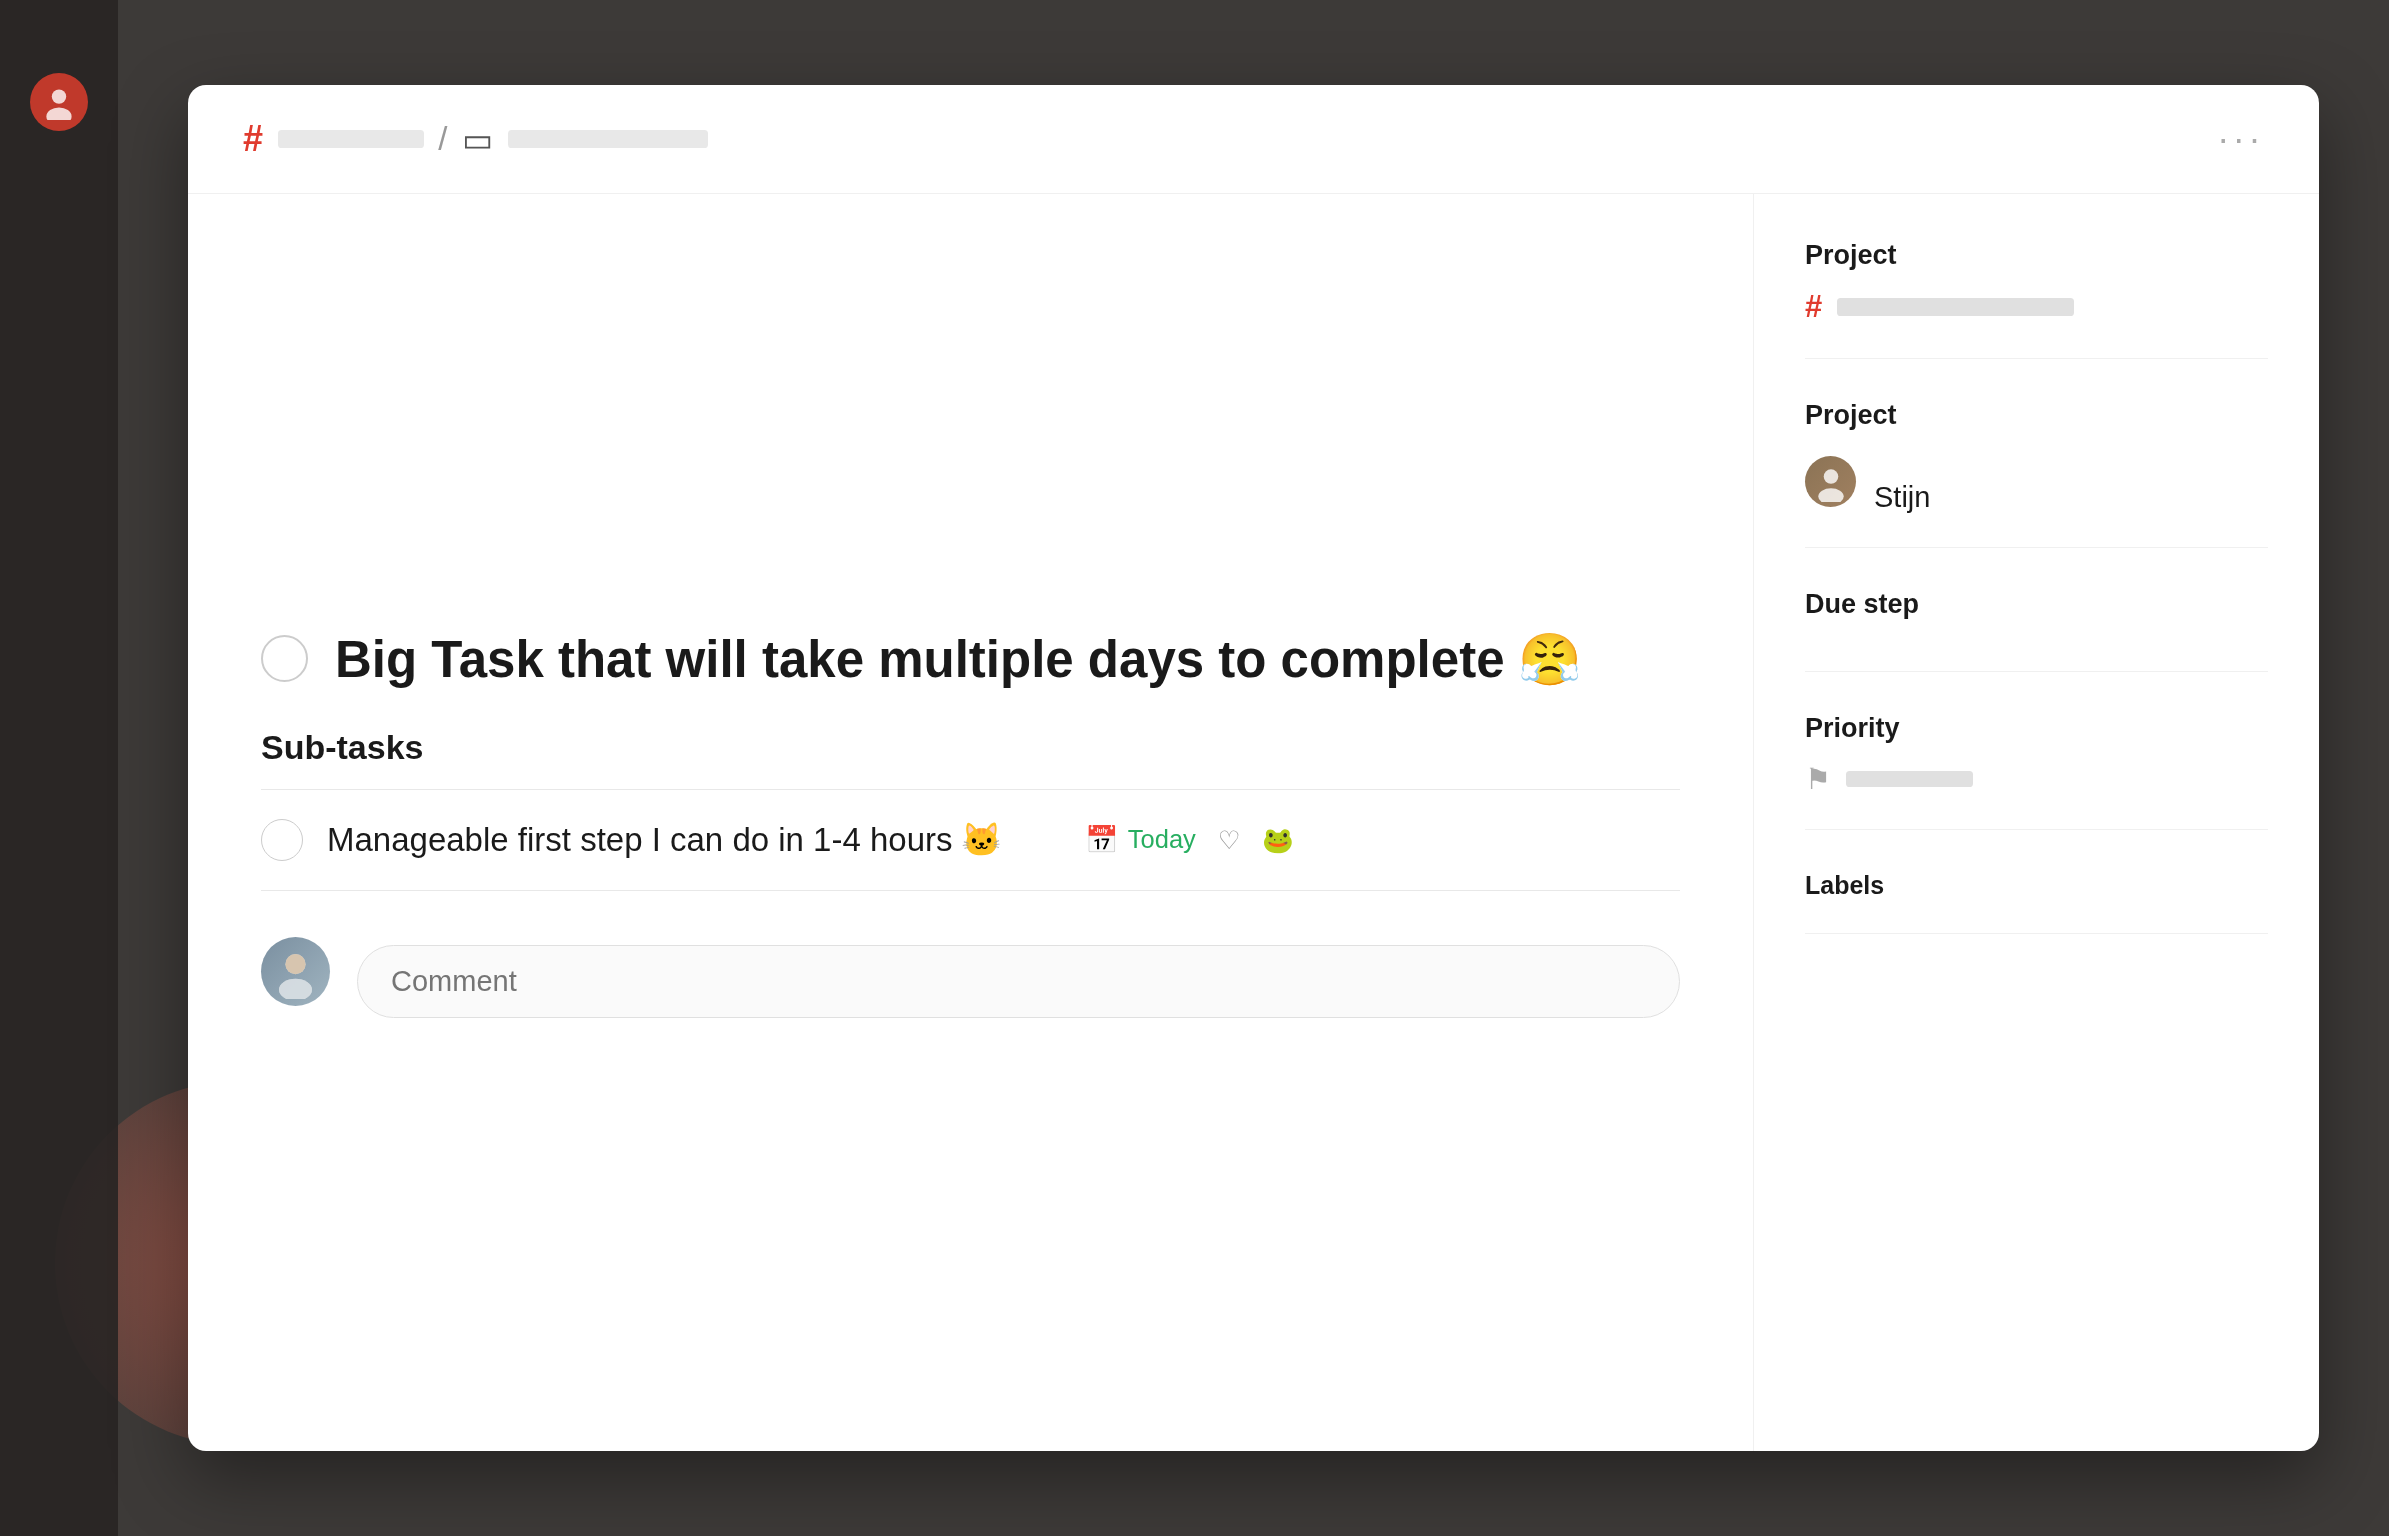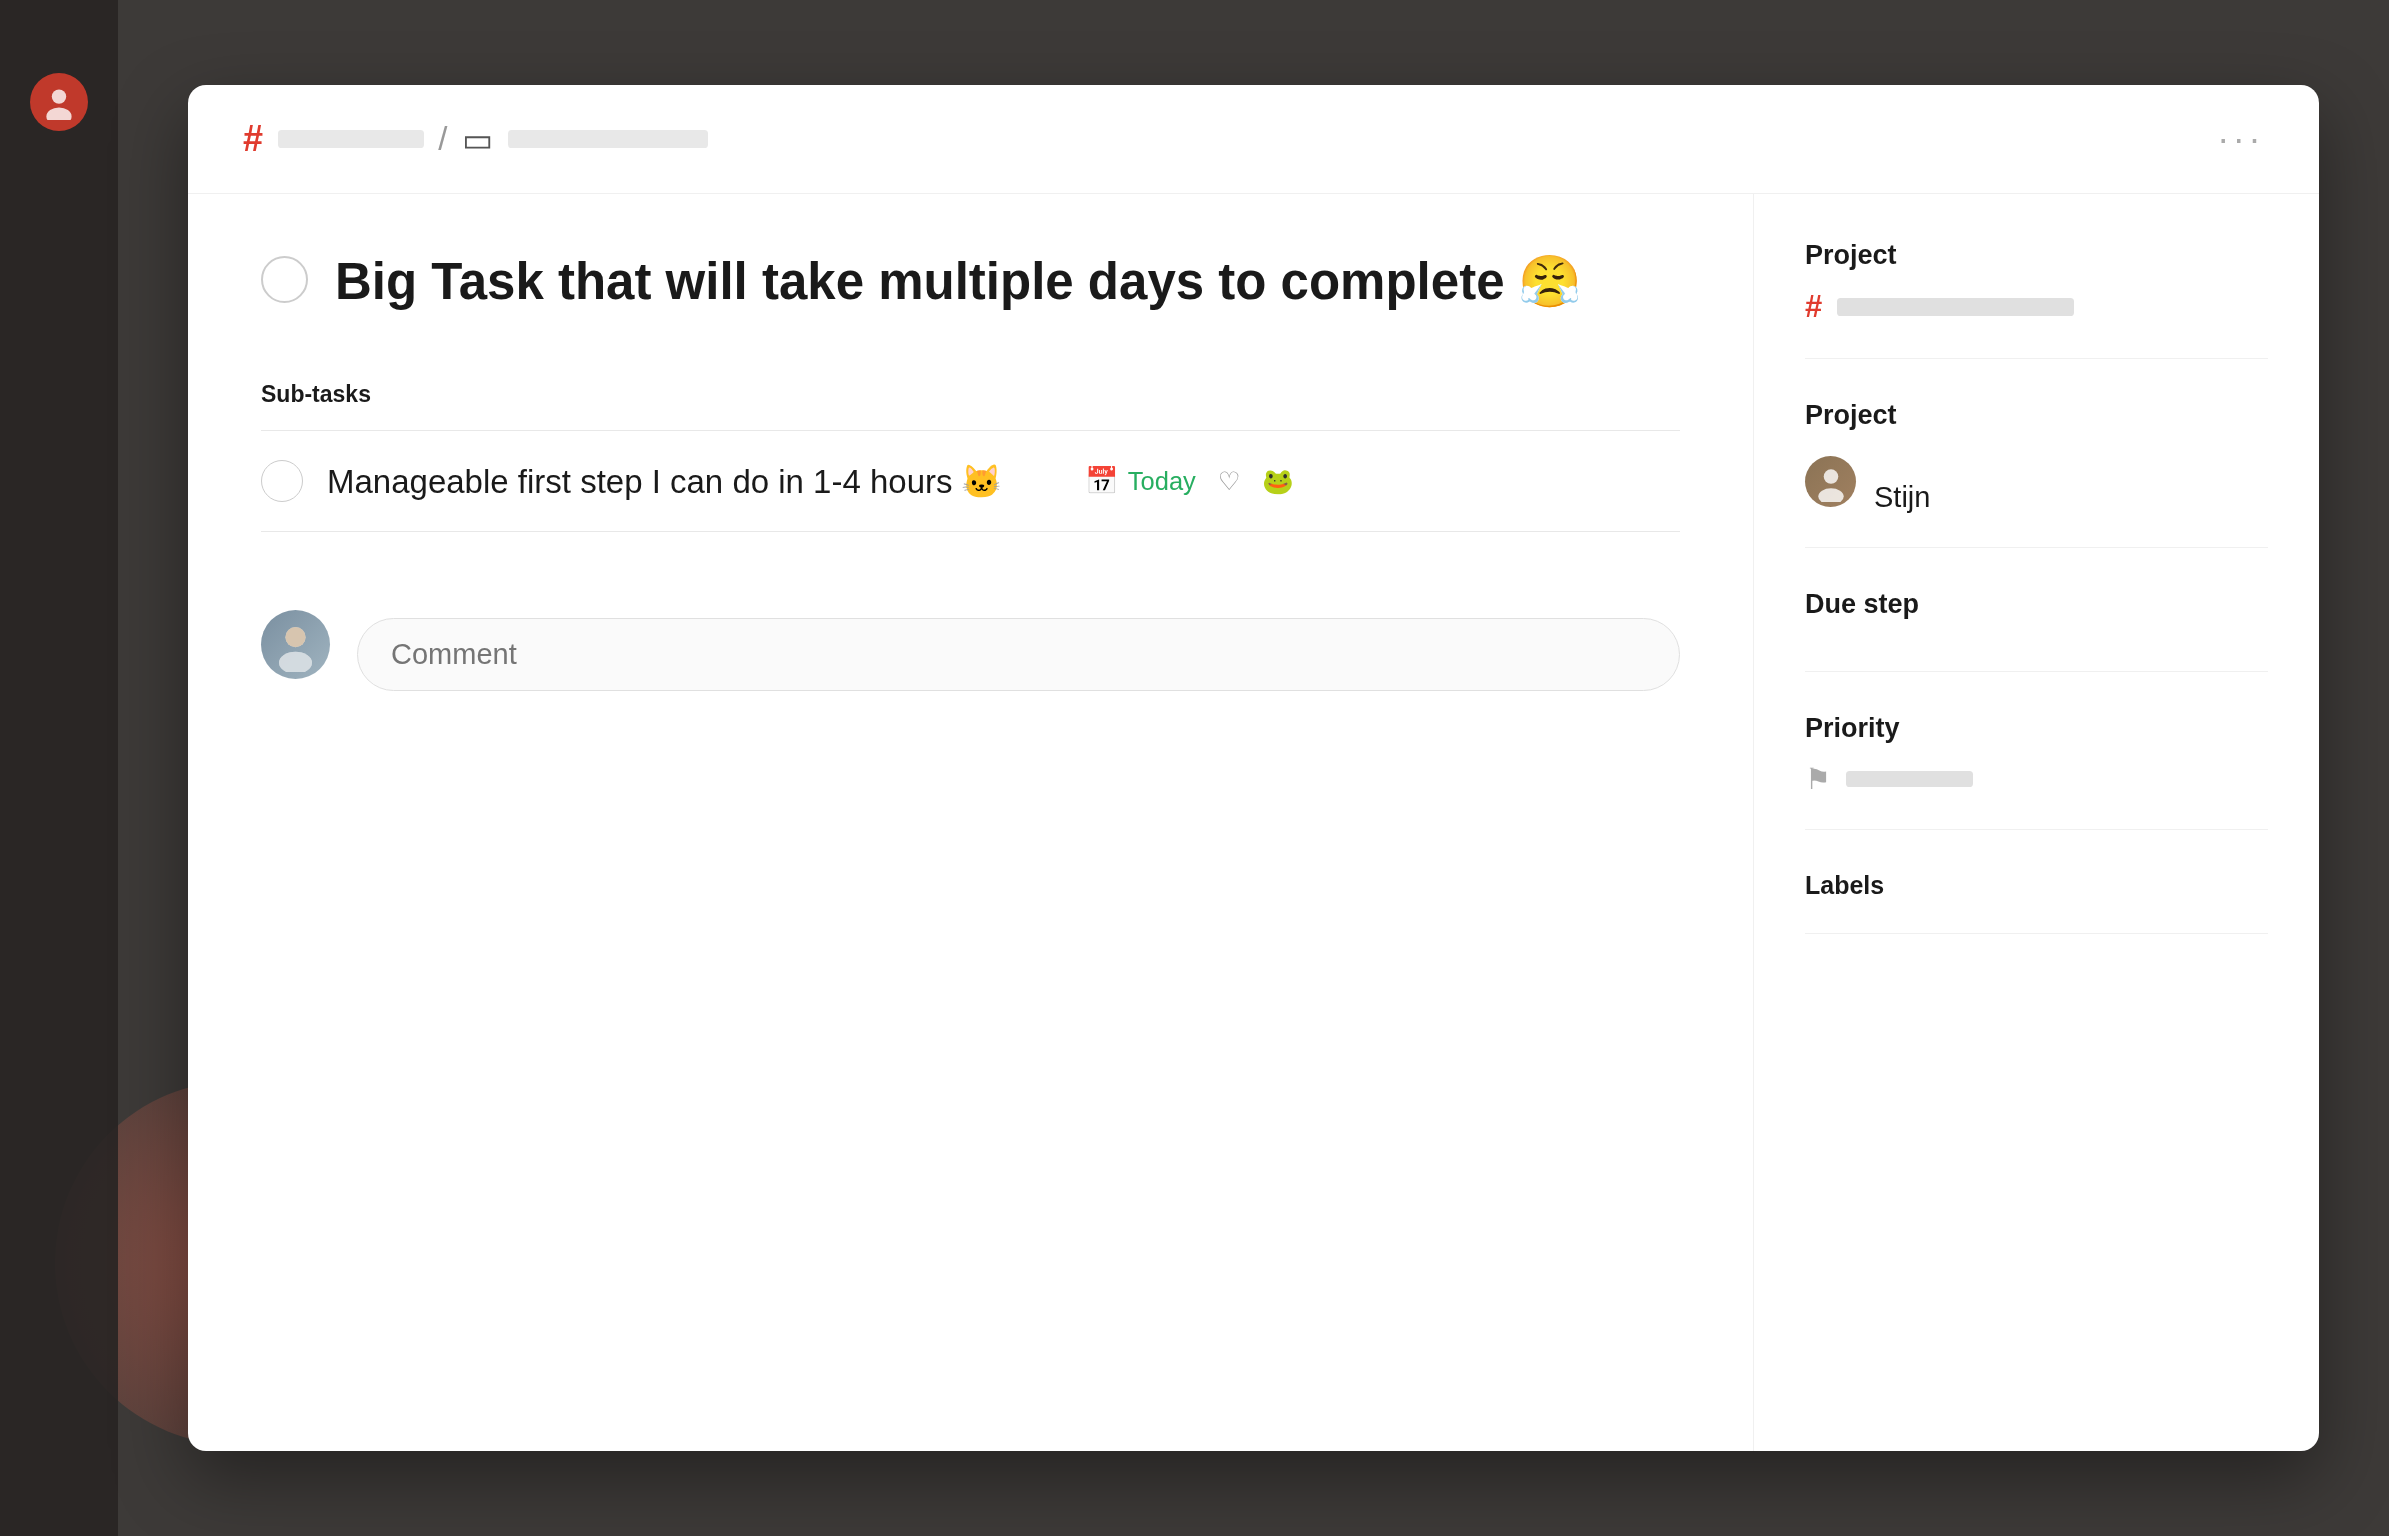"Big Task that will take" .main-content { gap: 66px -> 34px; justify-content: none -> center }
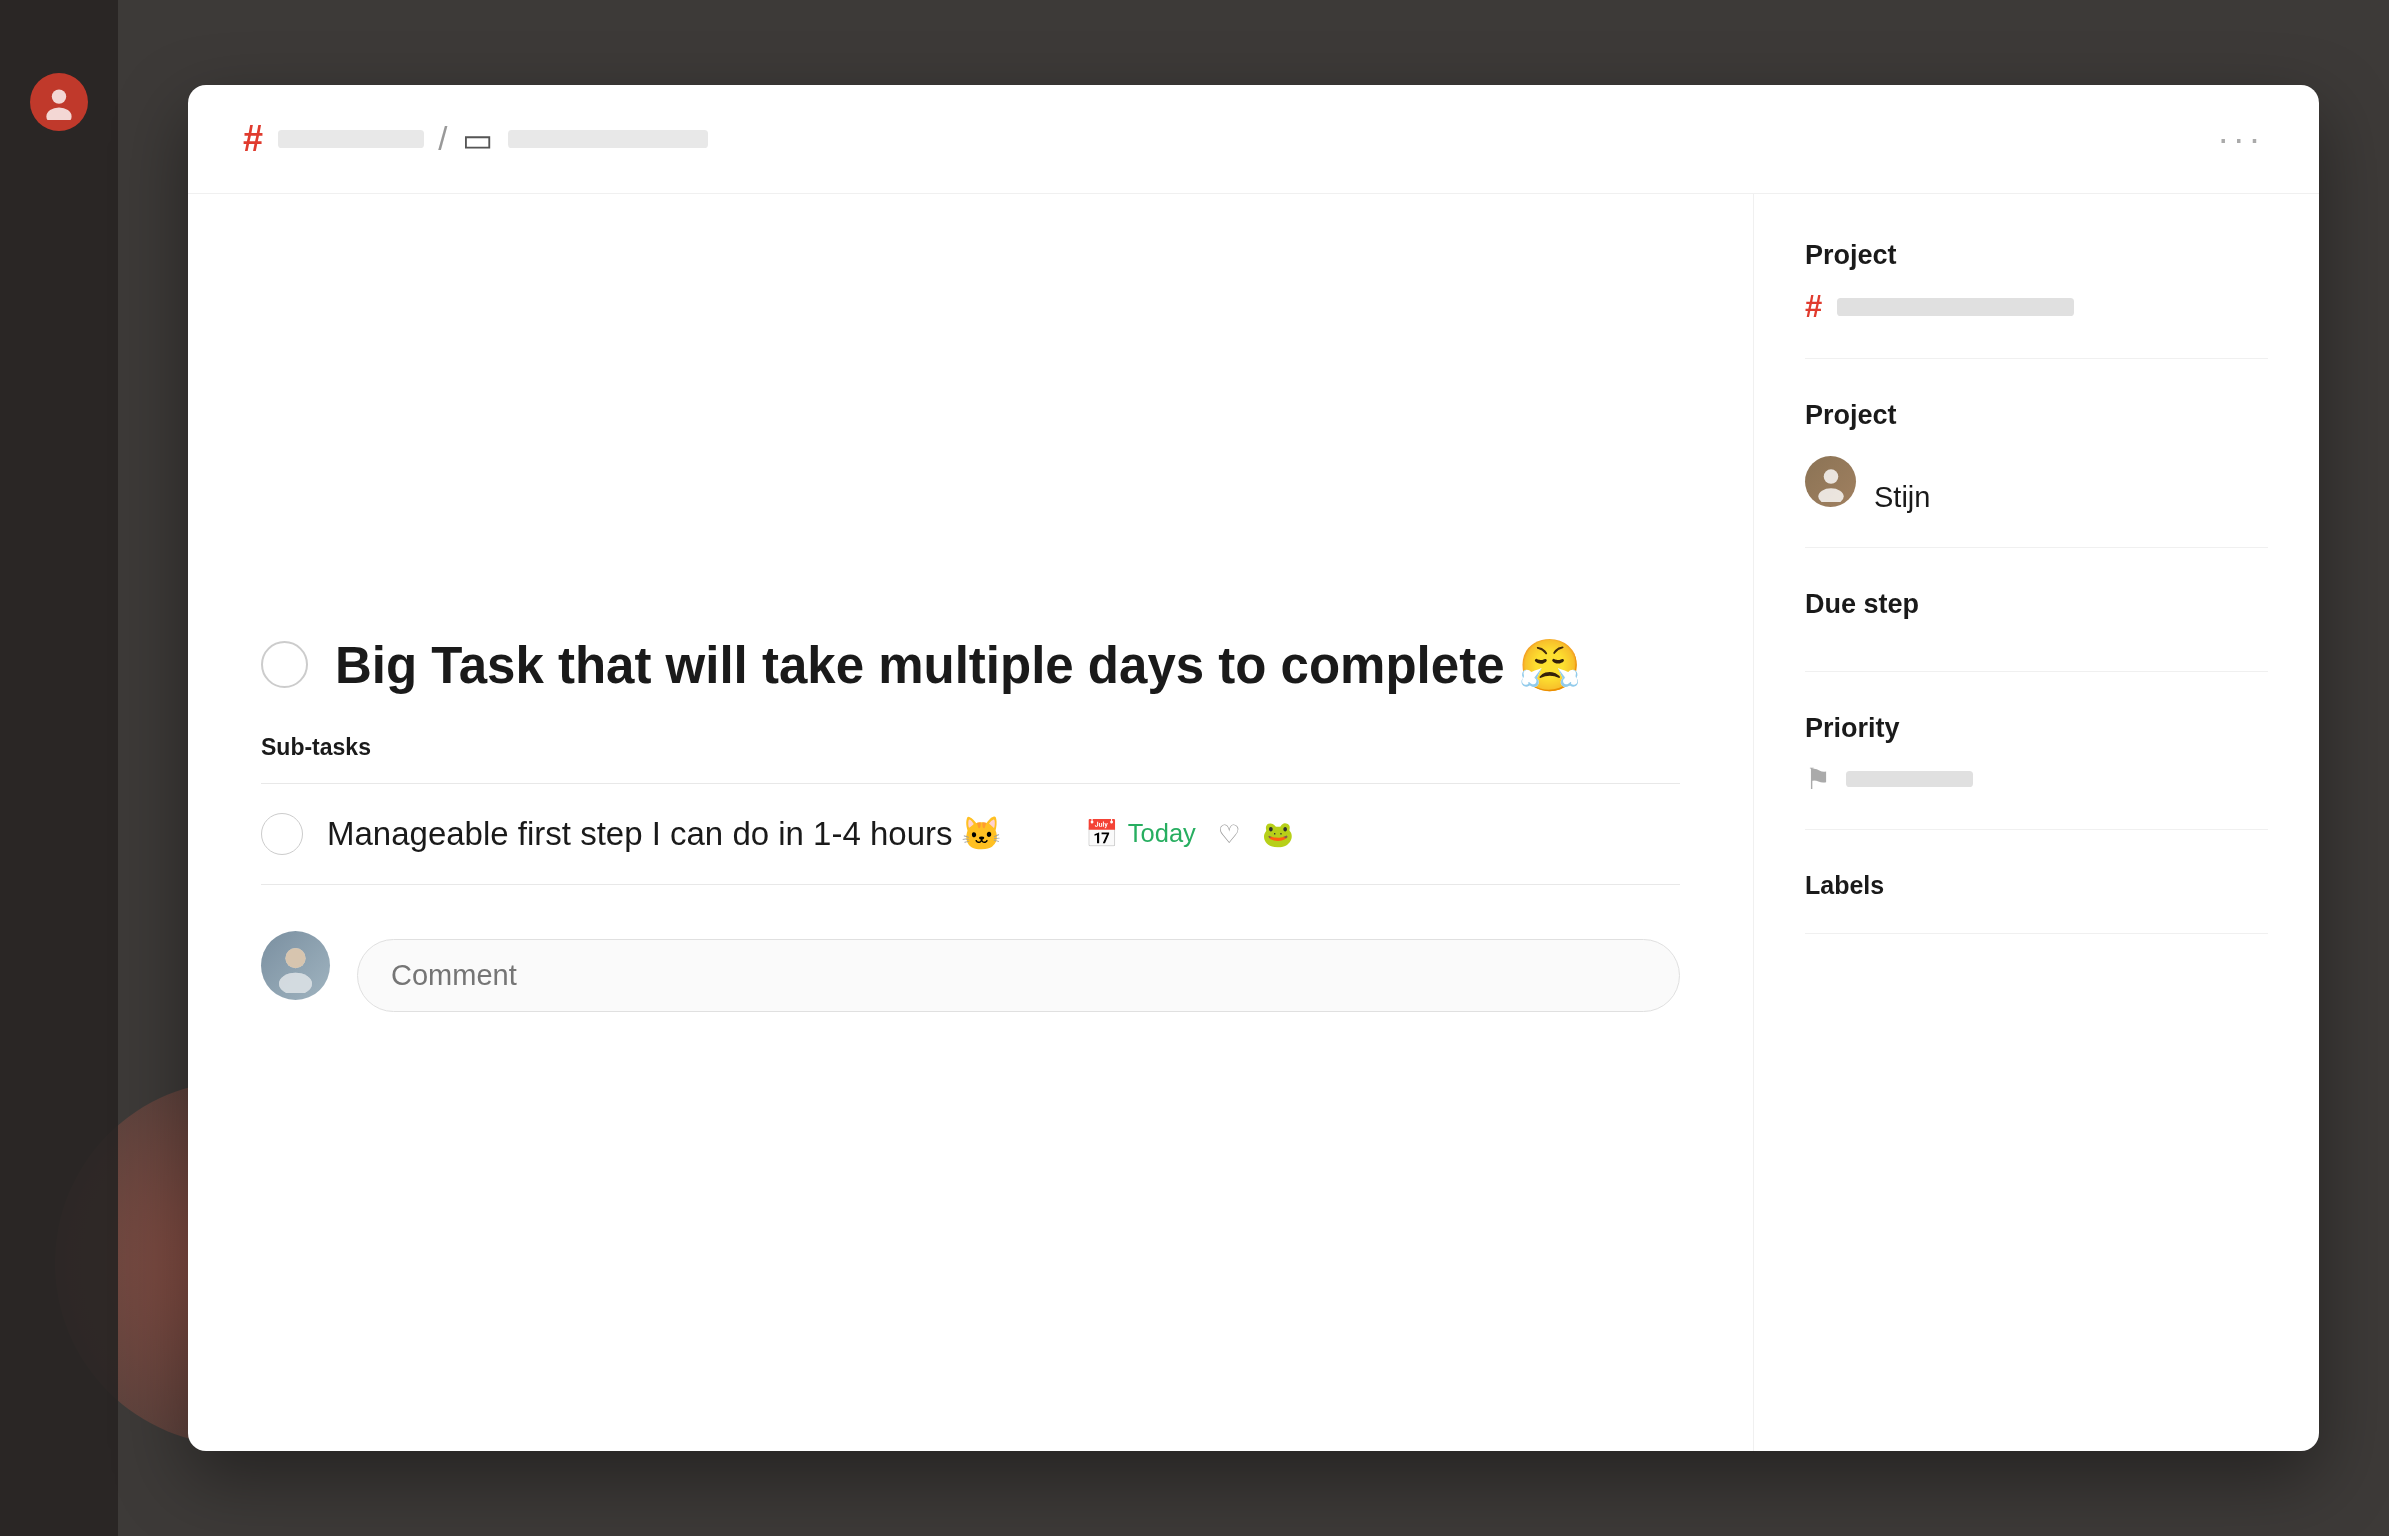"Sub-tasks" .subtasks-header { font-size: 23px -> 34px }
